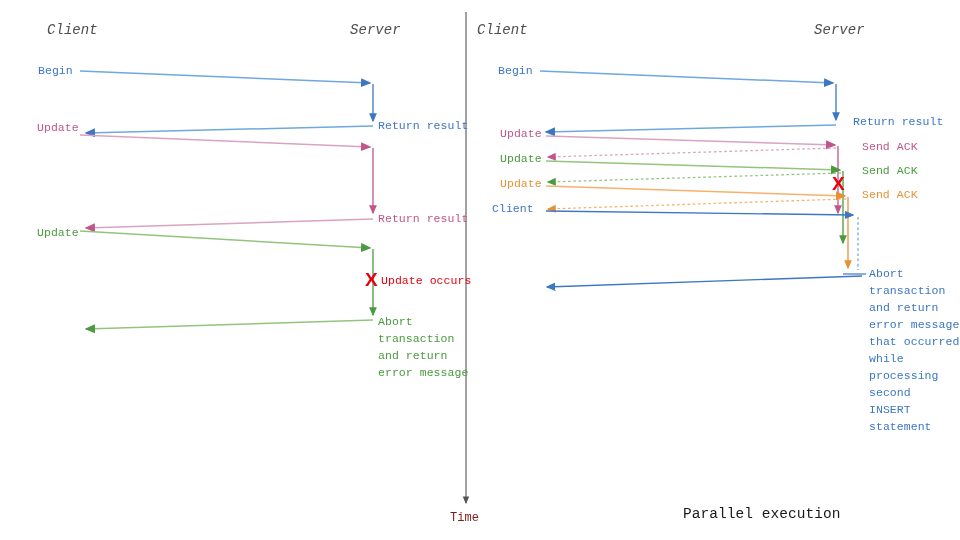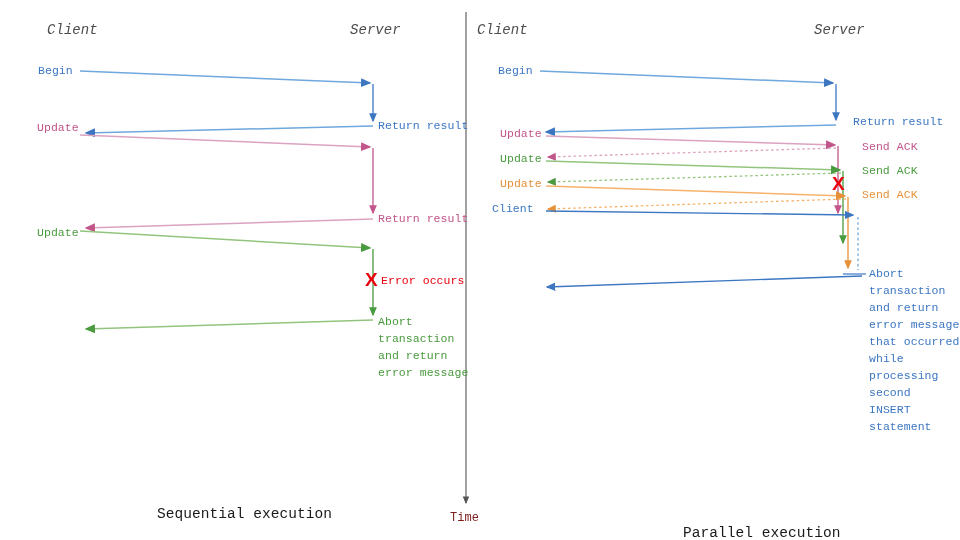"Error occurs" div.lbl { text: Error -> Update }
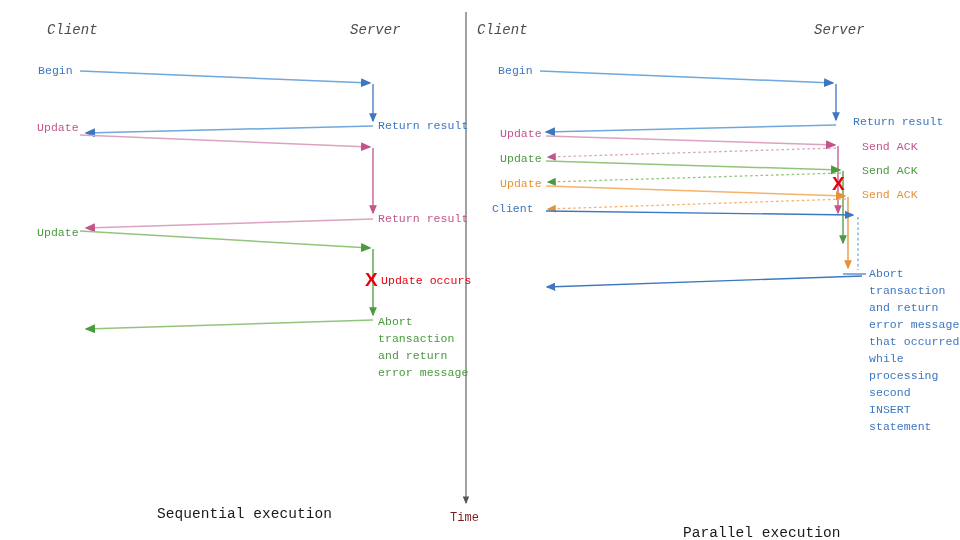"Sequential execution" div.lbl { html: <div>Sequential execution</div> -> none }
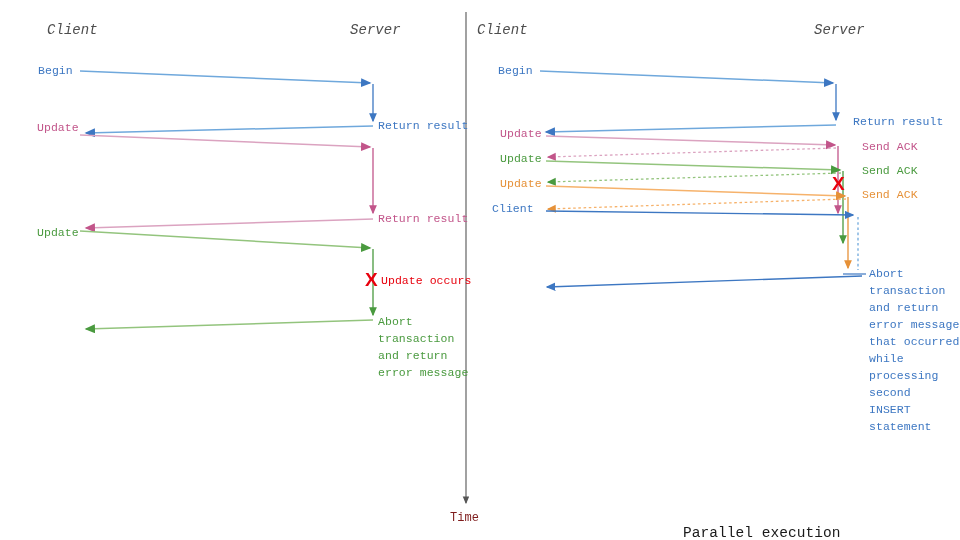"Parallel execution" div.lbl { top: 526px -> 507px }
